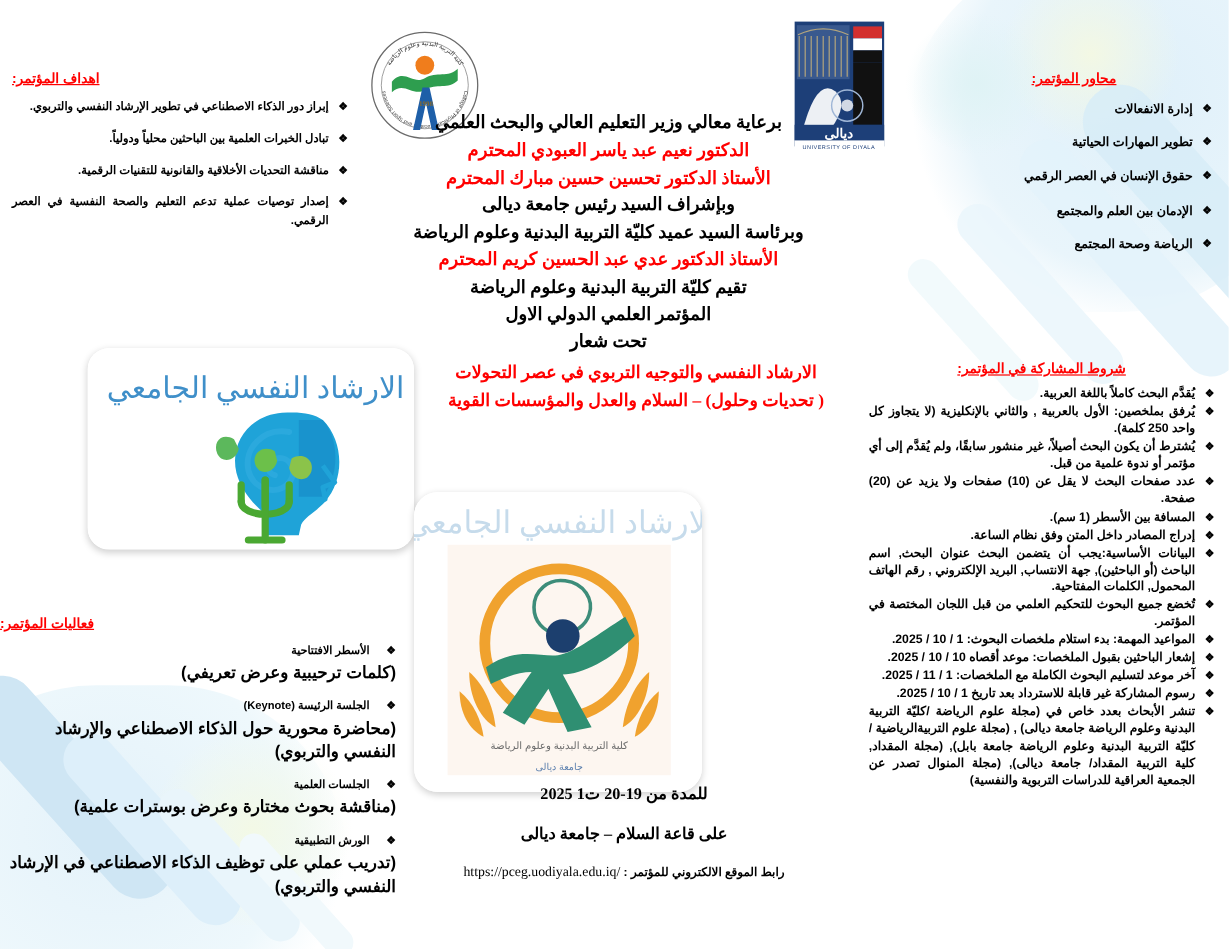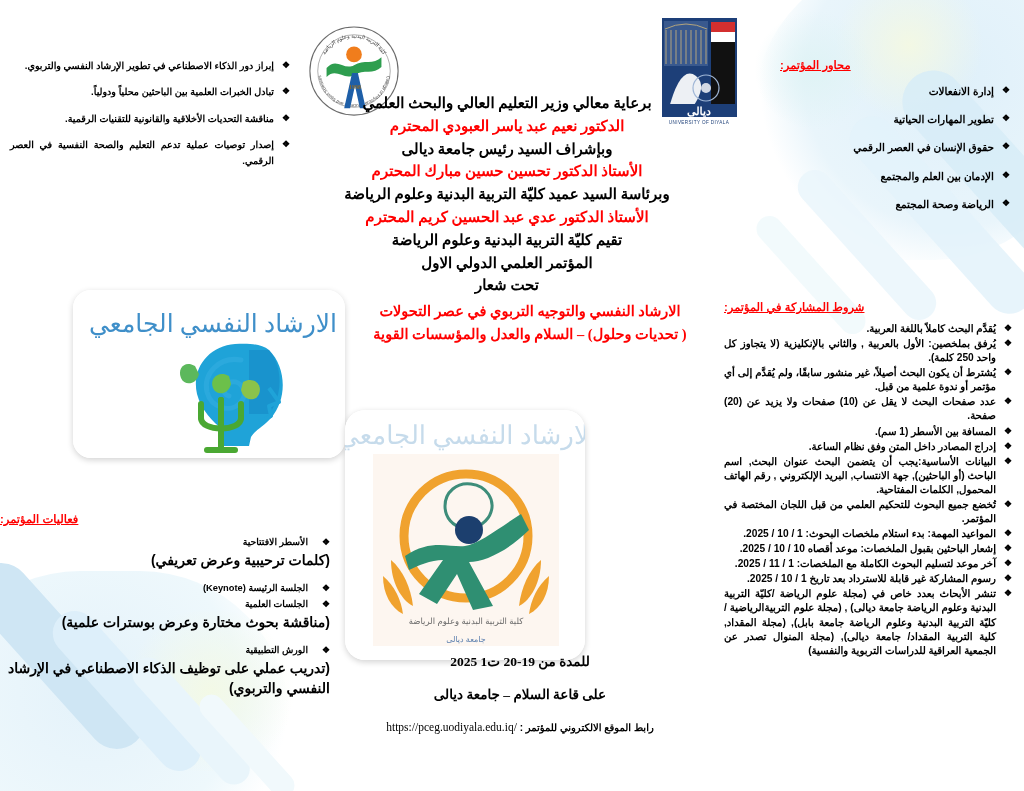"اهداف المؤتمر:" div.sec-title { html: none -> <div>اهداف المؤتمر:</div> }
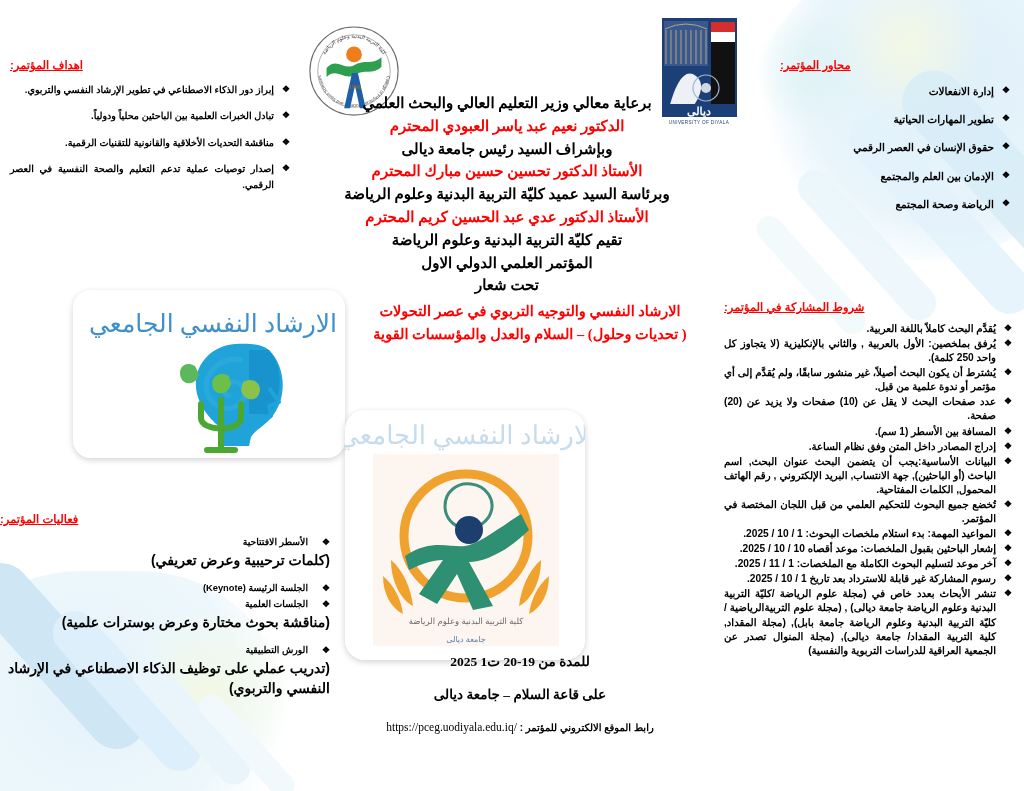"محاور المؤتمر:" .sec-title { text-align: left -> center }
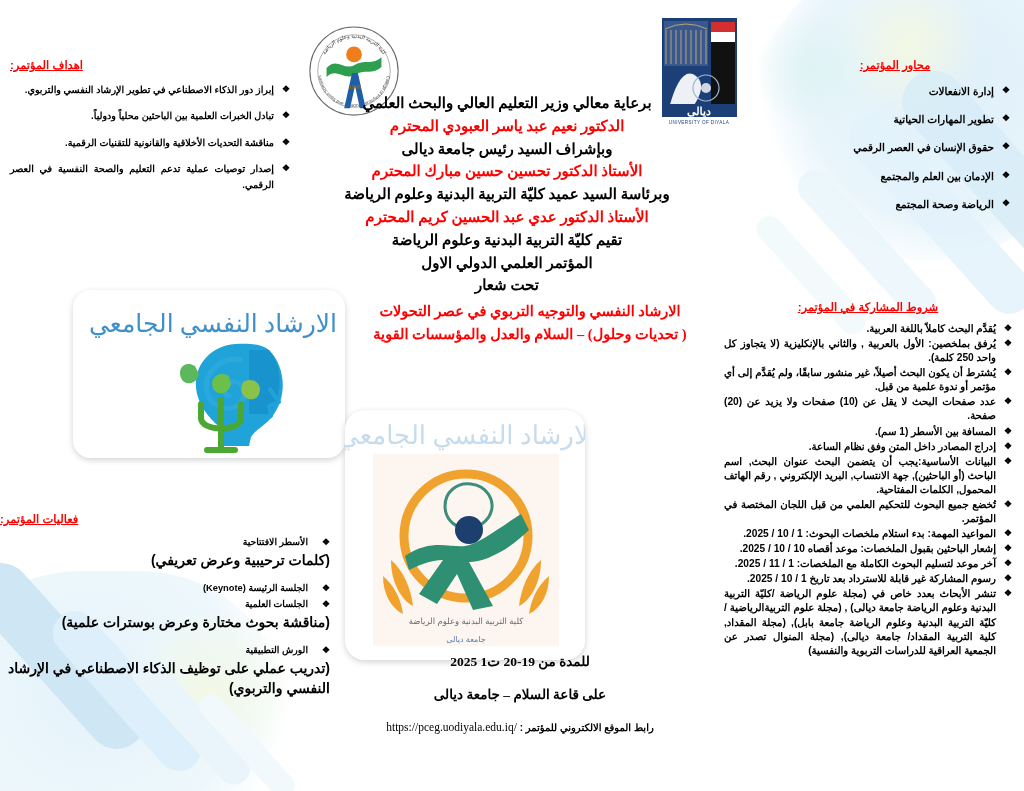"وبإشراف السيد رئيس جامعة ديالى" p.ln { order: before "الأستاذ الدكتور تحسين حسين مبارك" -> after "الأستاذ الدكتور تحسين حسين مبارك" }
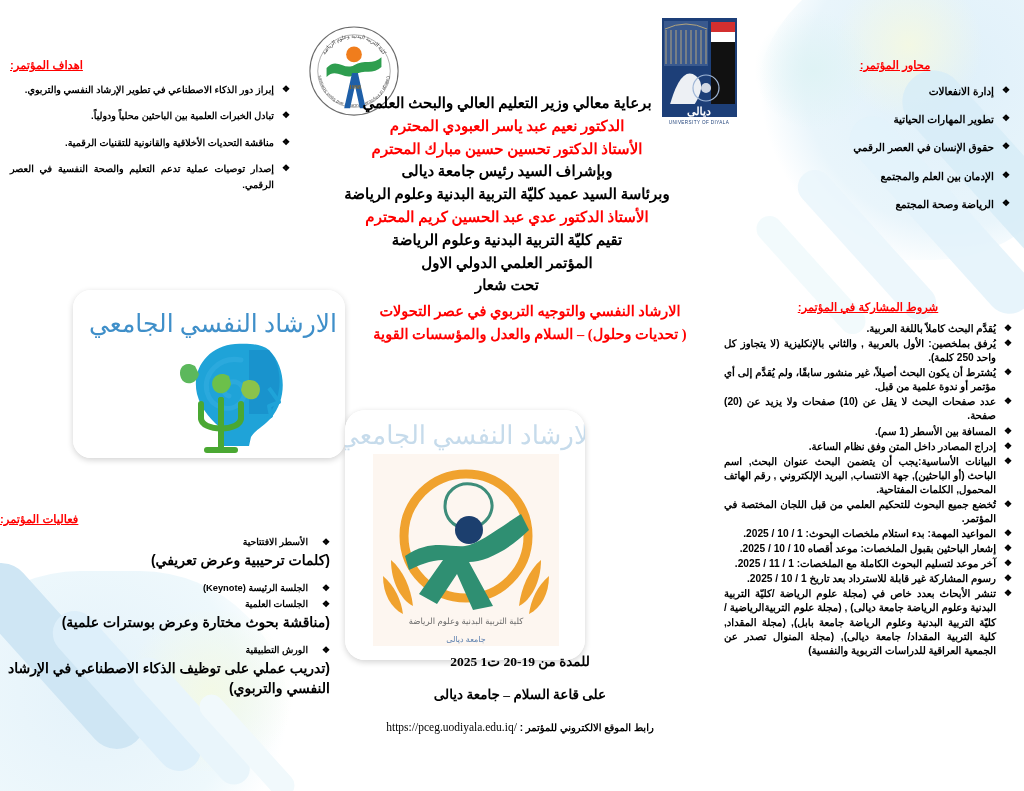"(محاضرة محورية حول الذكاء الاصطناعي" div.sub { html: none -> <div>(محاضرة محورية حول الذكاء الاصطناعي والإرشاد النفسي والتربوي)</div> }
